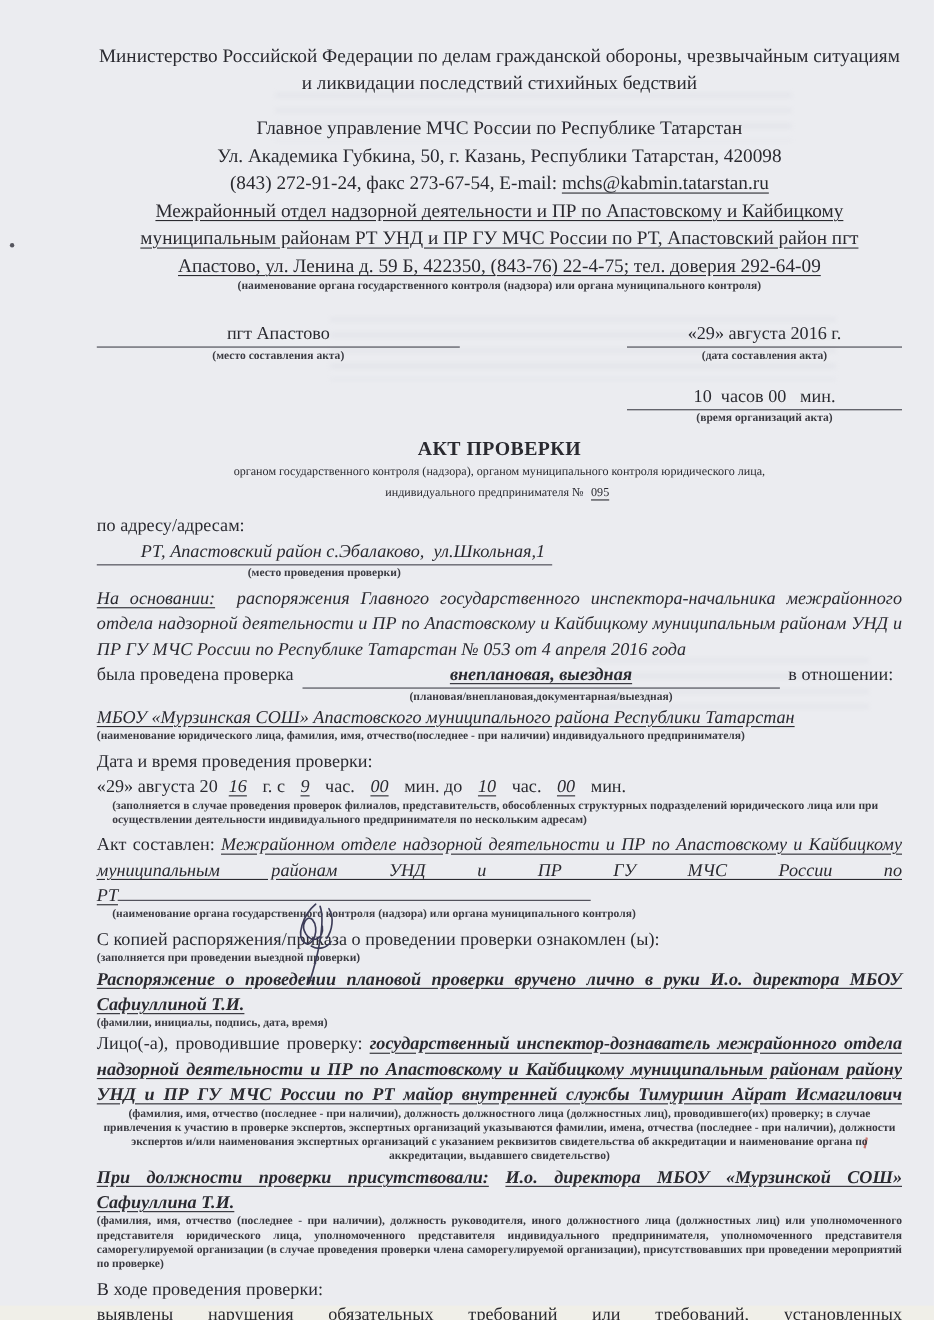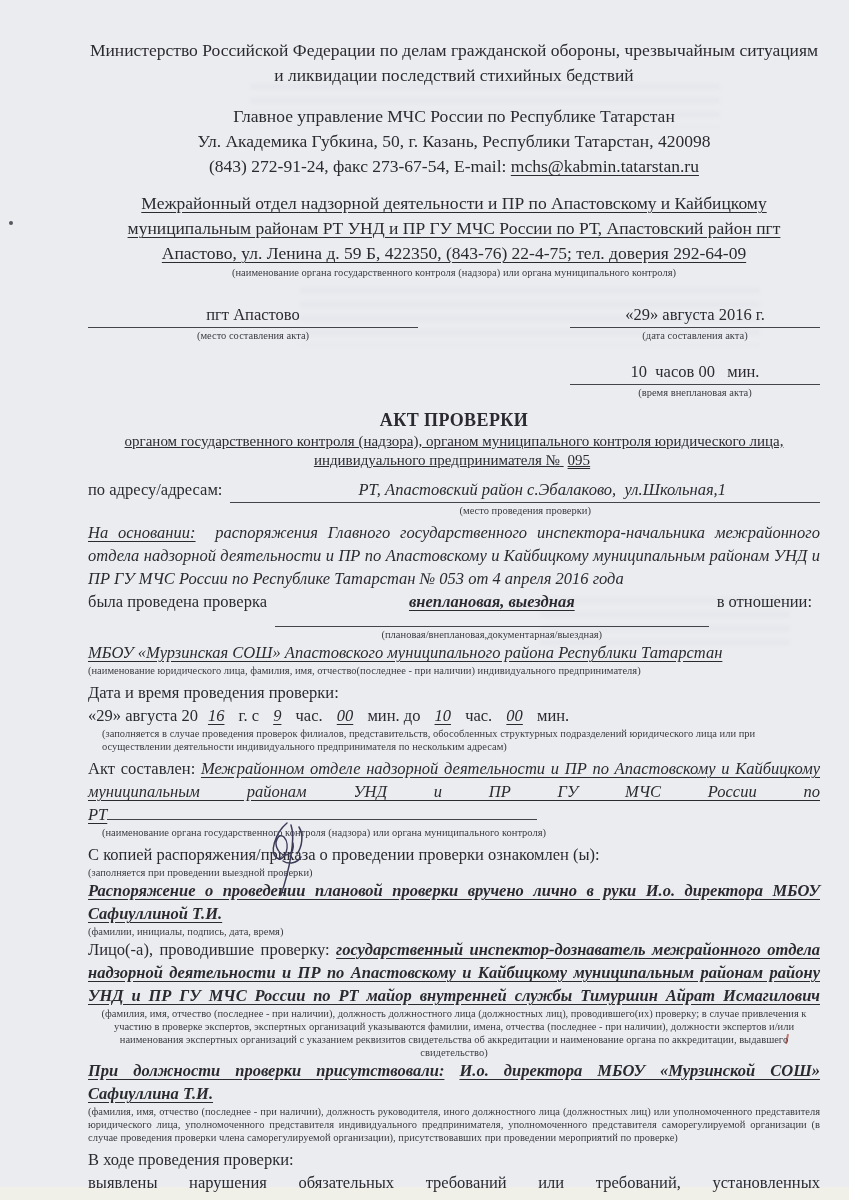"Межрайонный отдел надзорной деятельности" .mt12 { margin-top: 12px -> 0 }
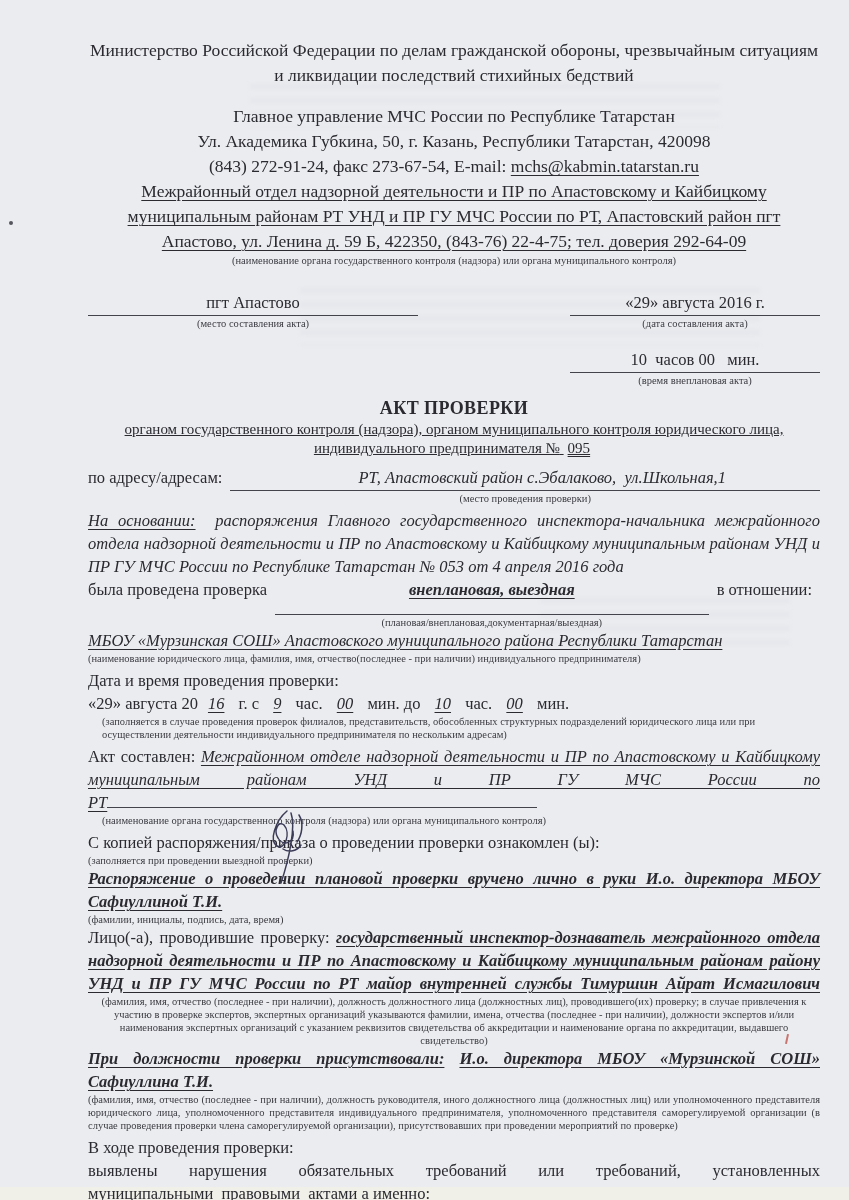"(наименование органа государственного" .sm { font-weight: none -> bold }
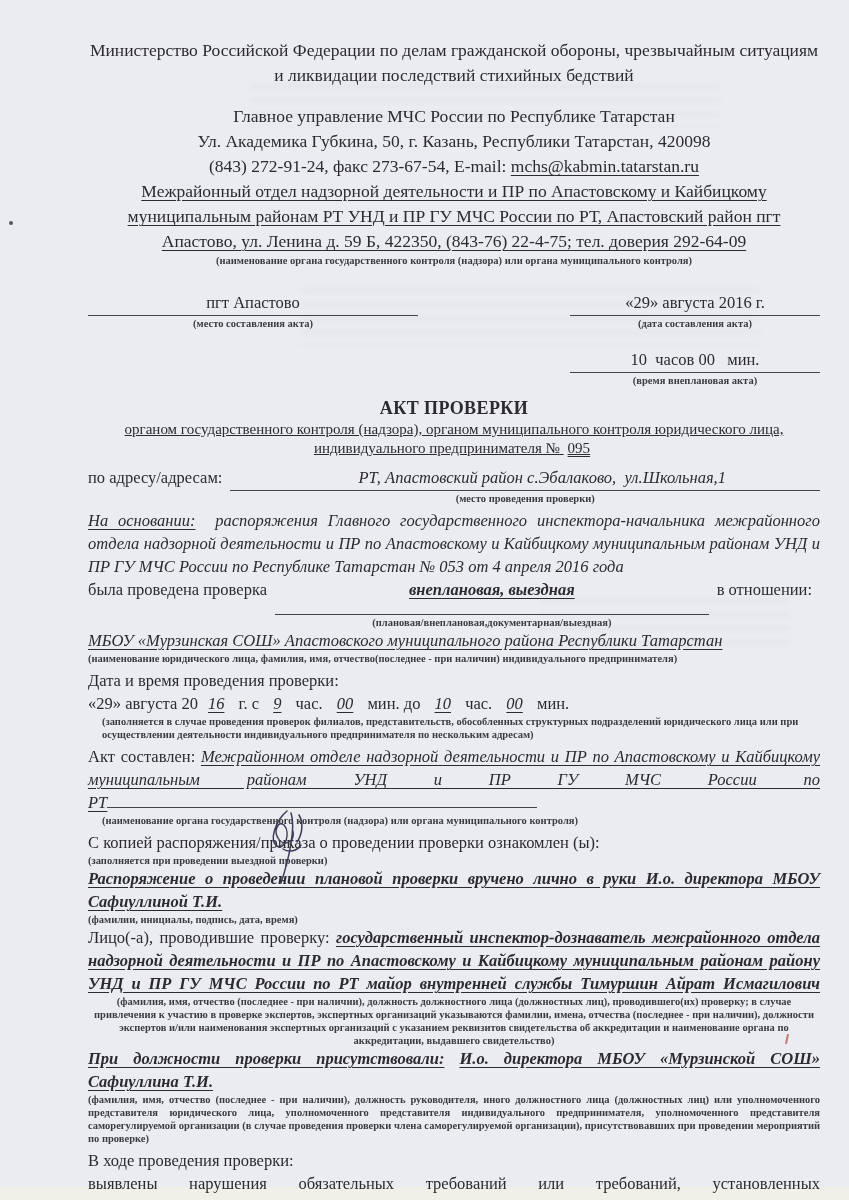"(время внеплановая акта)" span.meta-cap { text: внеплановая -> организаций }
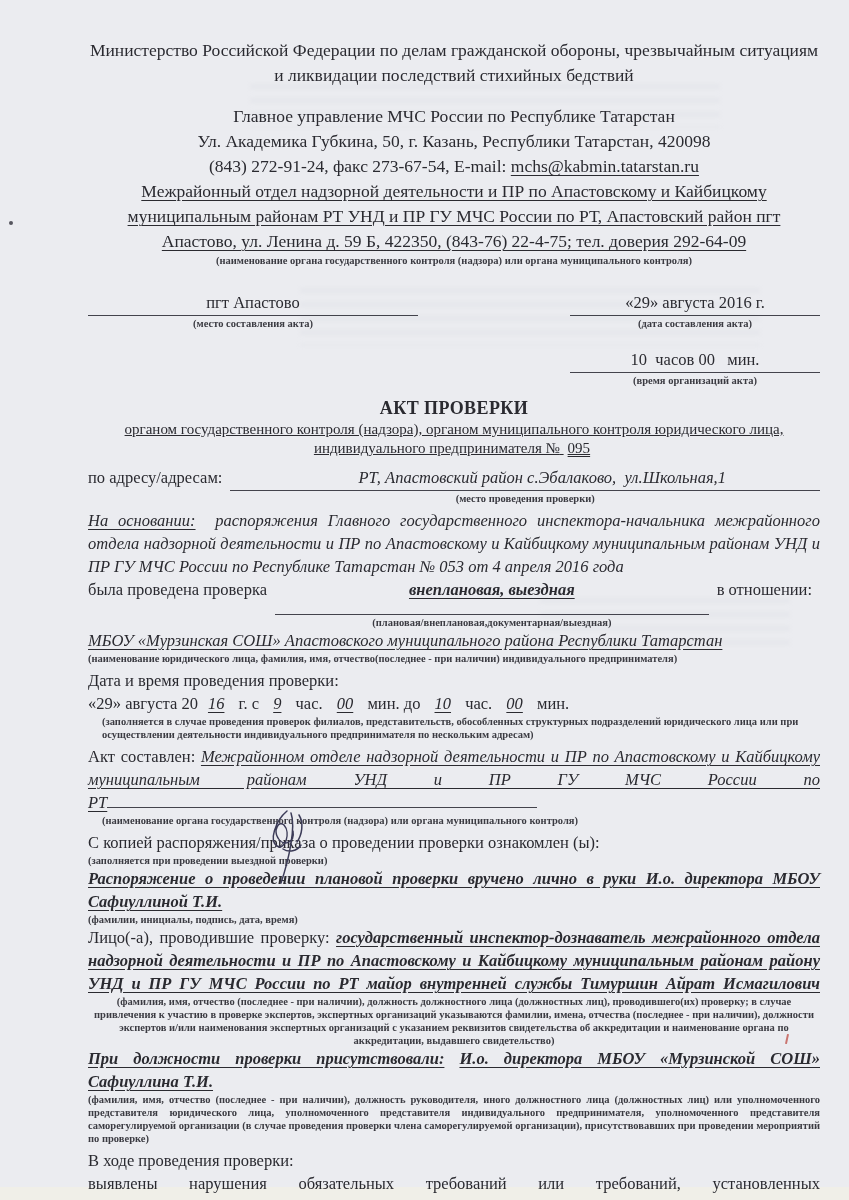"органом государственного контроля" .title-sub { font-size: 15px -> 11px; text-decoration: underline -> none }
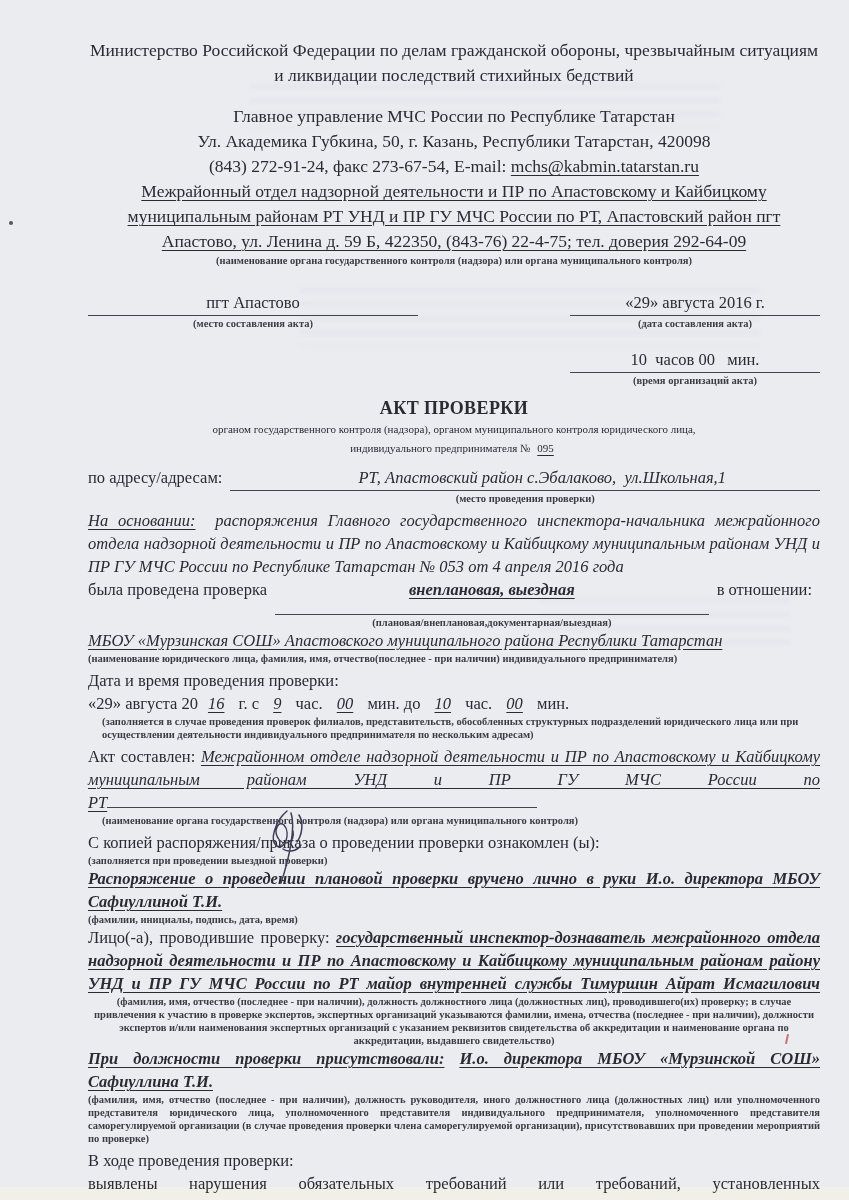"по адресу/адресам:" .mt8 { flex-direction: none -> column }
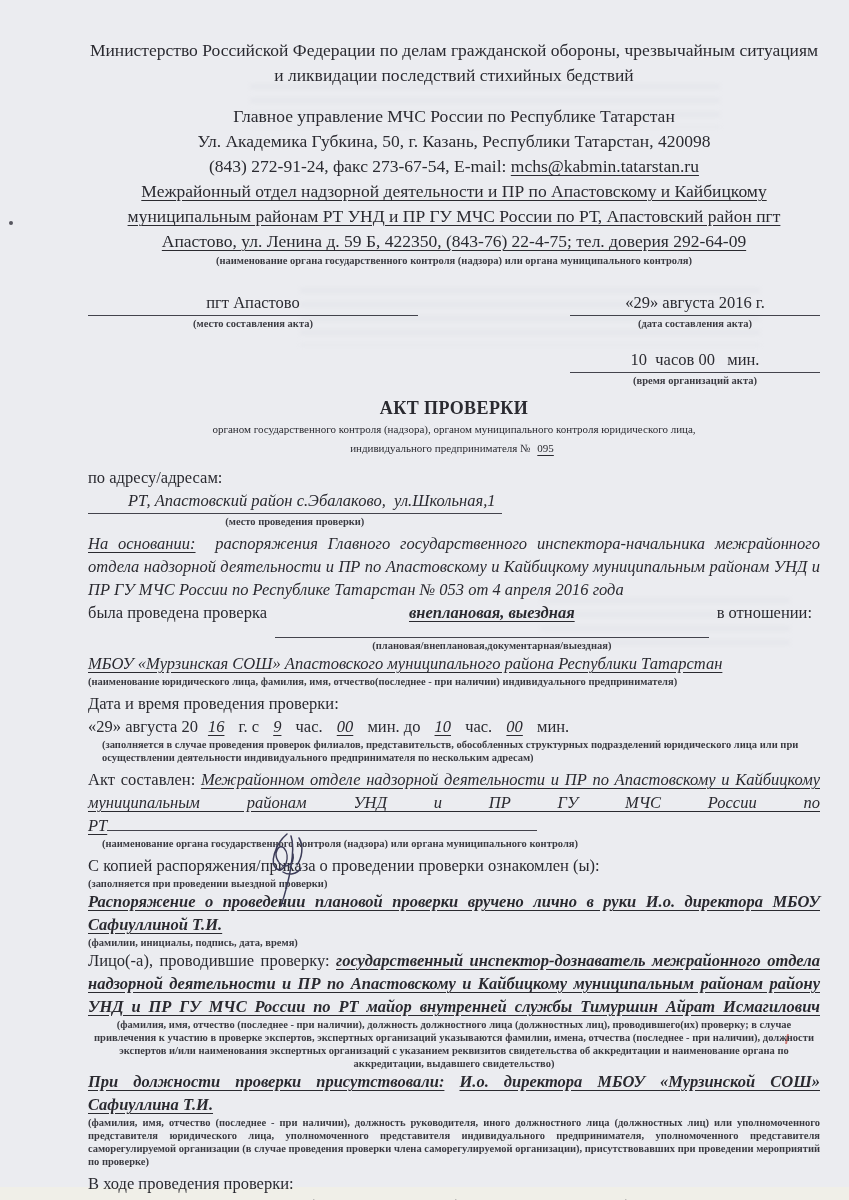"внеплановая, выездная" .fval-c { padding-bottom: 13px -> 1px }
